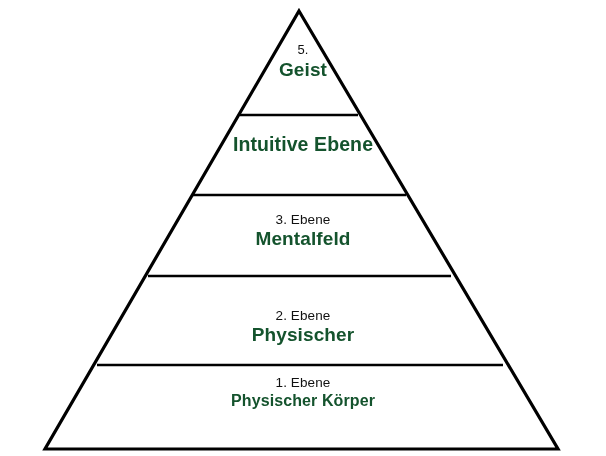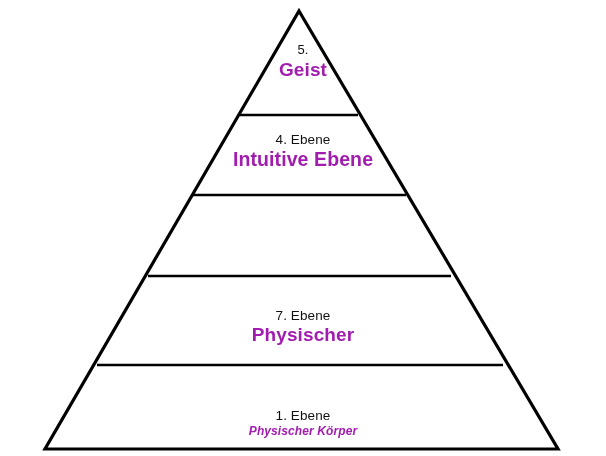"Geist" .level-title { color: #a21caf -> #14532d }
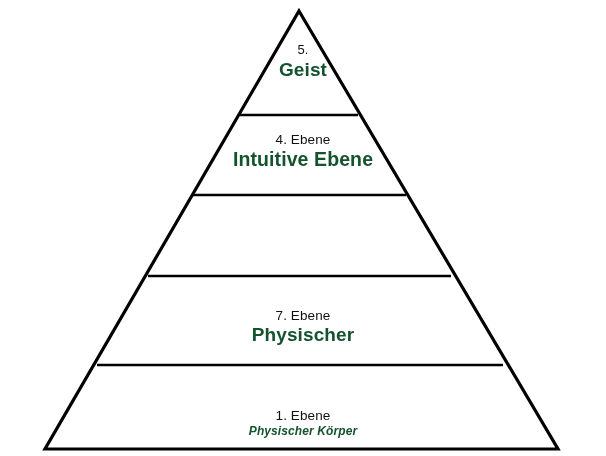"4. Ebene" span.level-index { html: <span>4. Ebene</span> -> none }
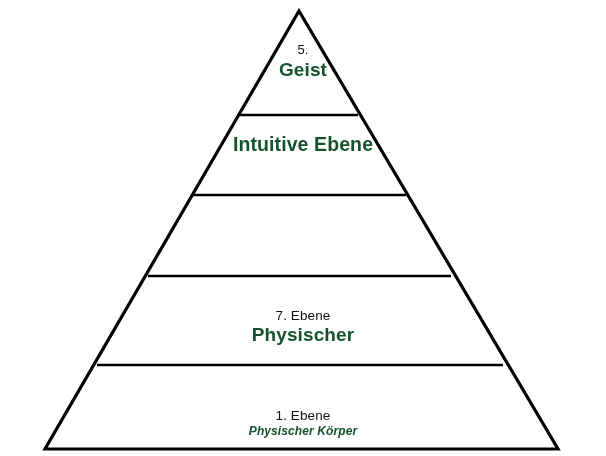"3. Ebene" div.level-label { html: none -> <div> <span>3. Ebene</span> <span>Mentalfeld</span> </div> }
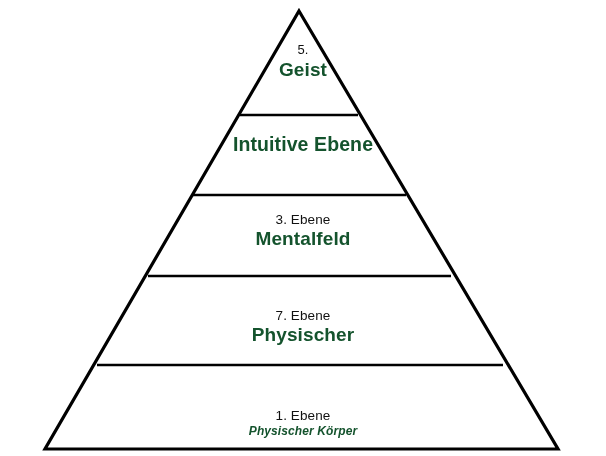"7. Ebene" span.level-index { text: 7 -> 2 }
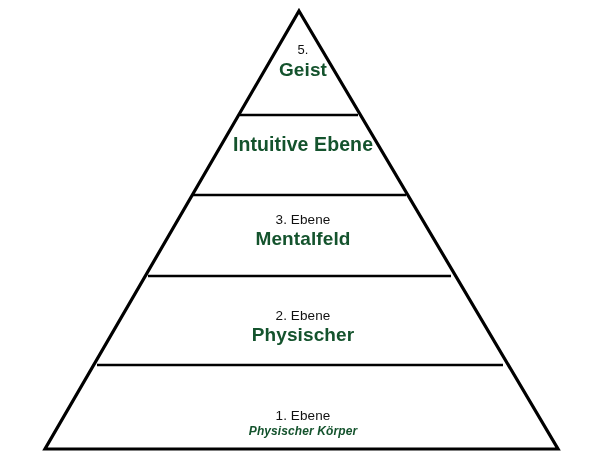"1. Ebene" #level-1-label { top: 409px -> 376px }
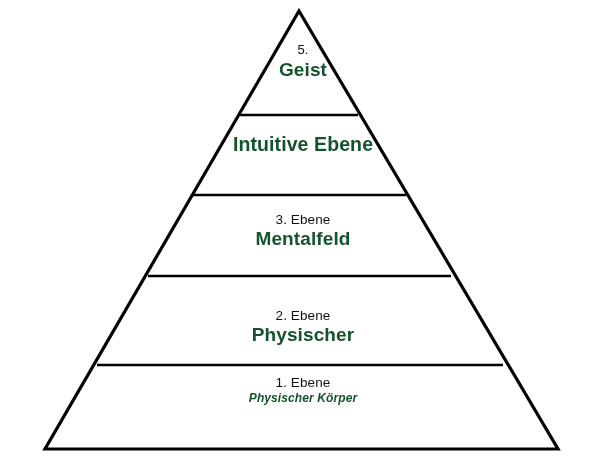"Physischer Körper" #level-1-label .level-title { font-size: 12px -> 16px; font-style: italic -> none }
